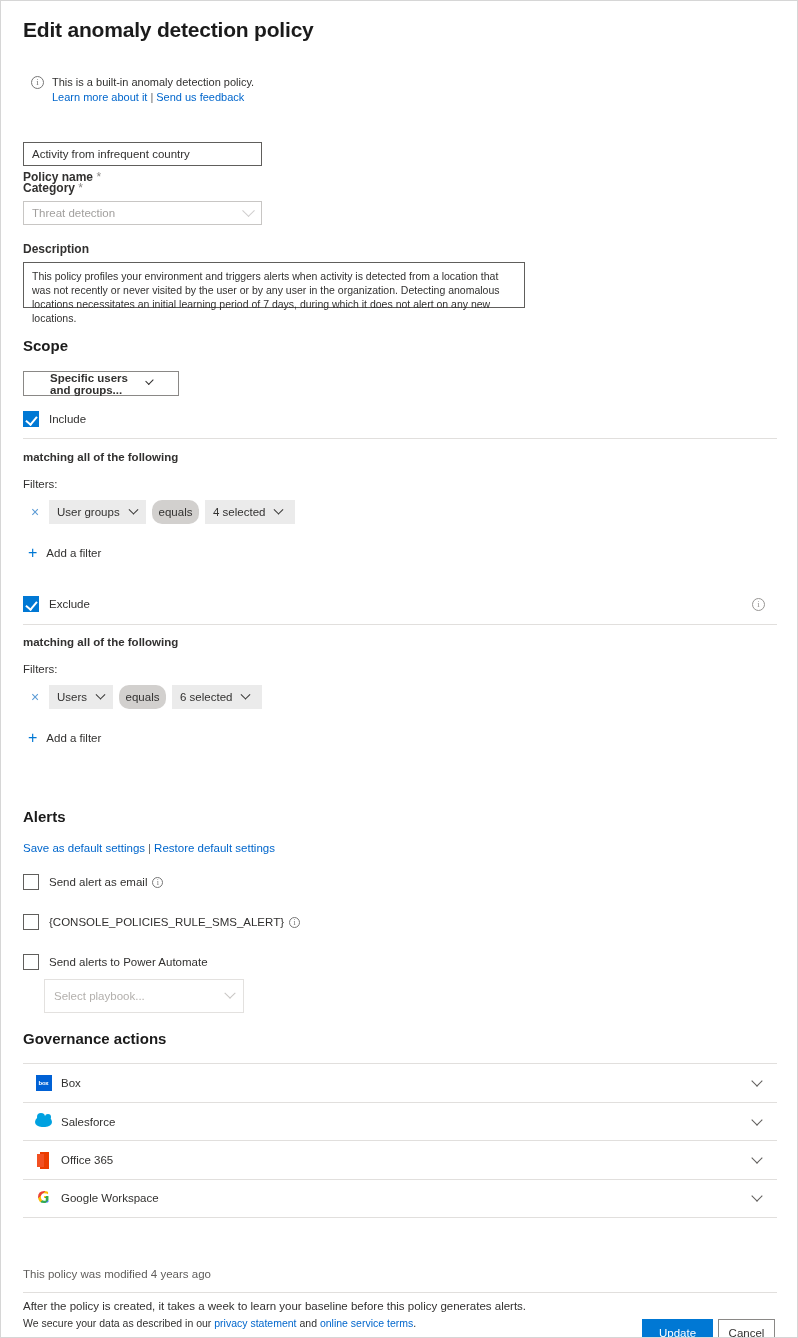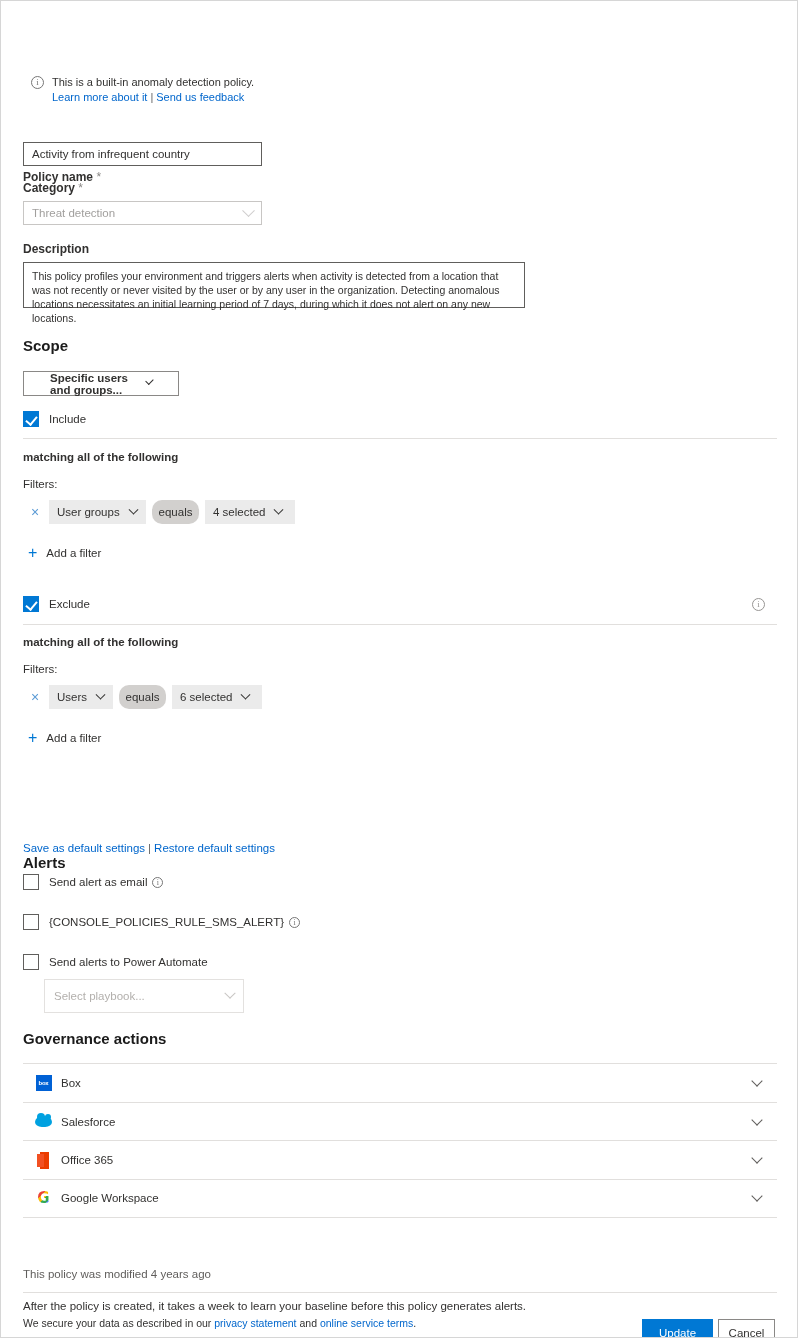"Edit anomaly detection policy" div.title { html: none -> <div>Edit anomaly detection policy</div> }
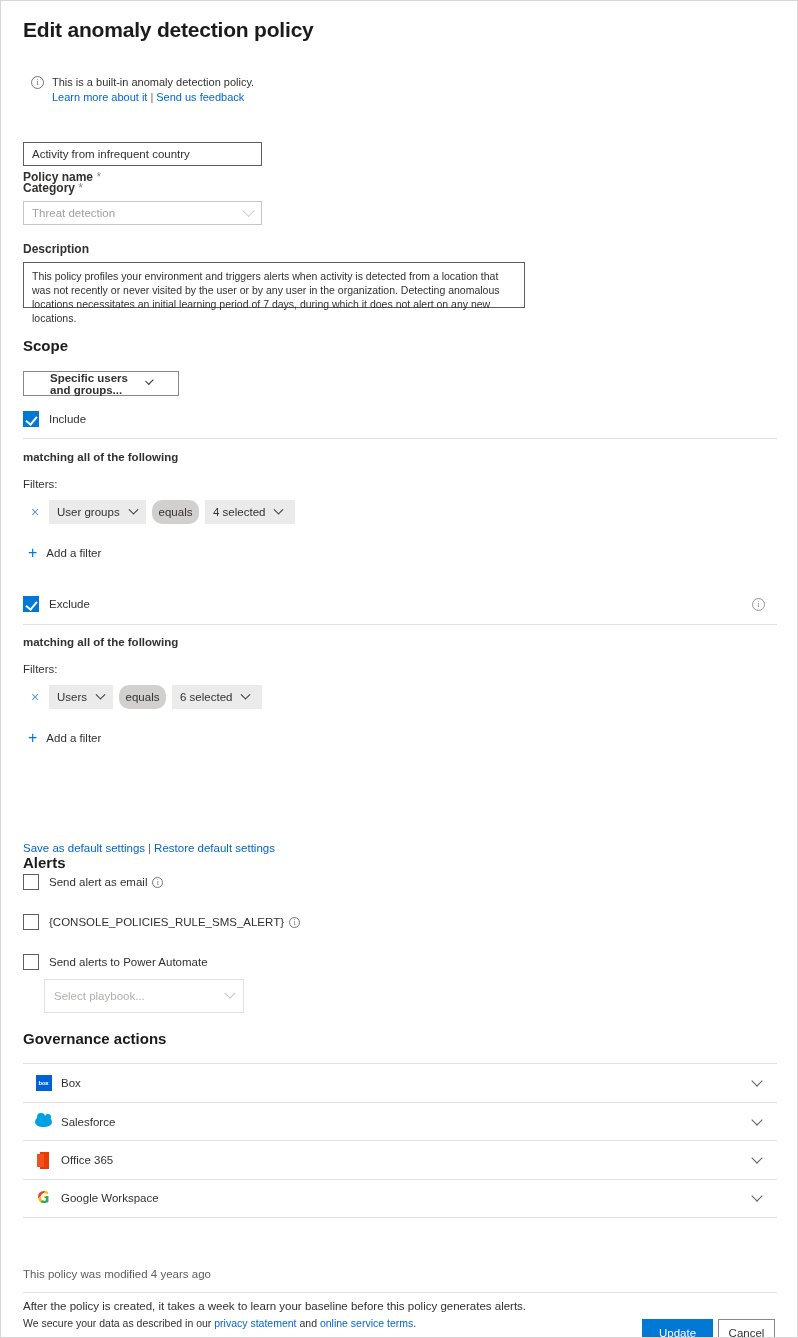"Alerts" div.section-h { margin-top: 46px -> none }
